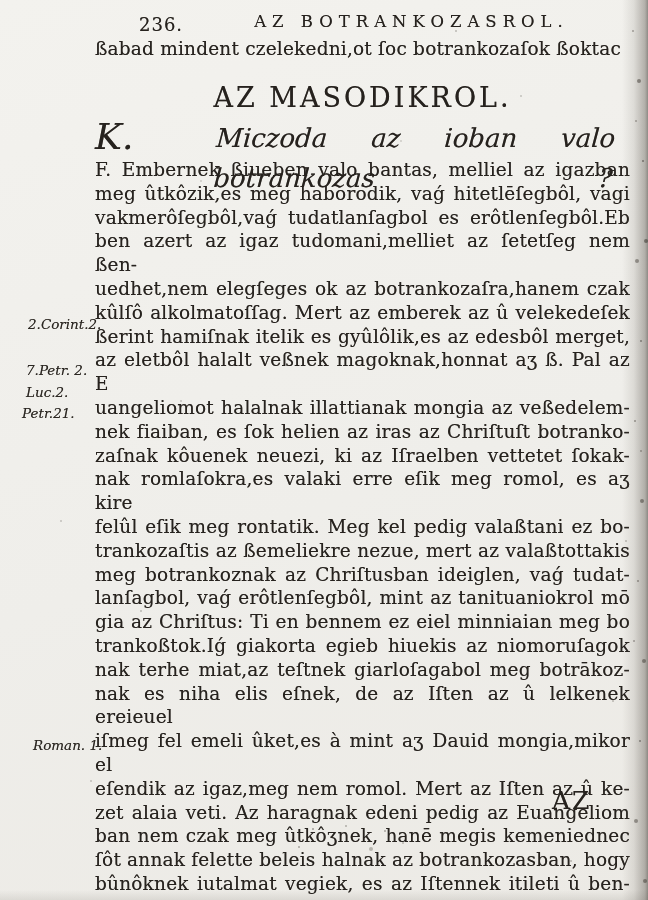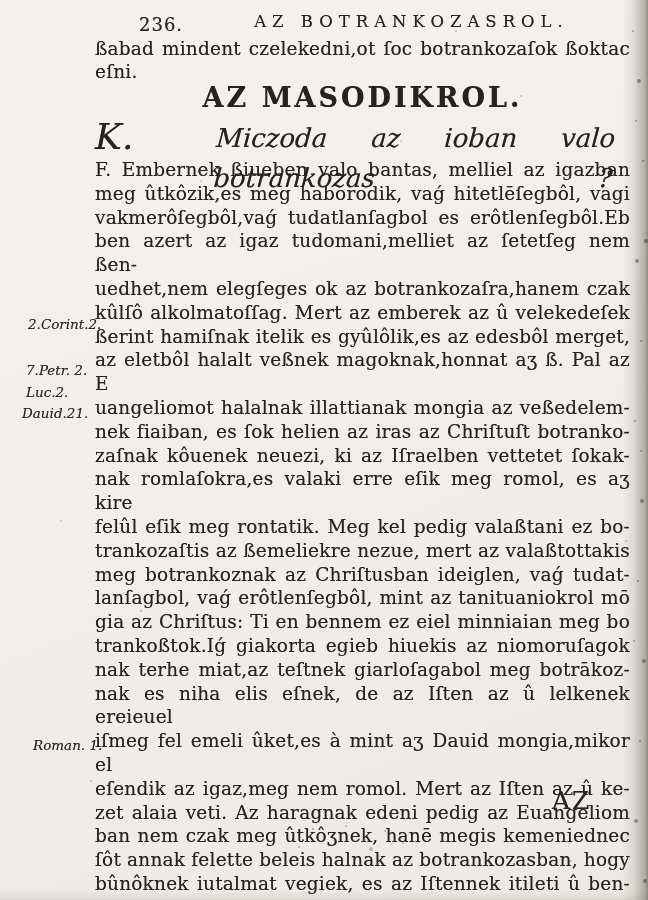"eſni." div.tline { html: <div>eſni.</div> -> none }
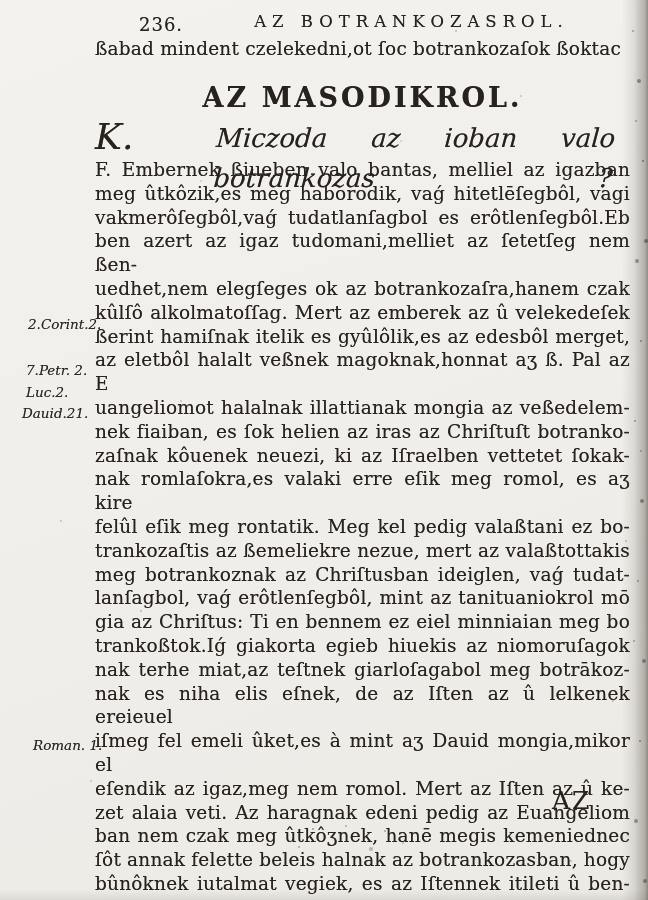"AZ MASODIKROL." .sechead { font-weight: bold -> none }
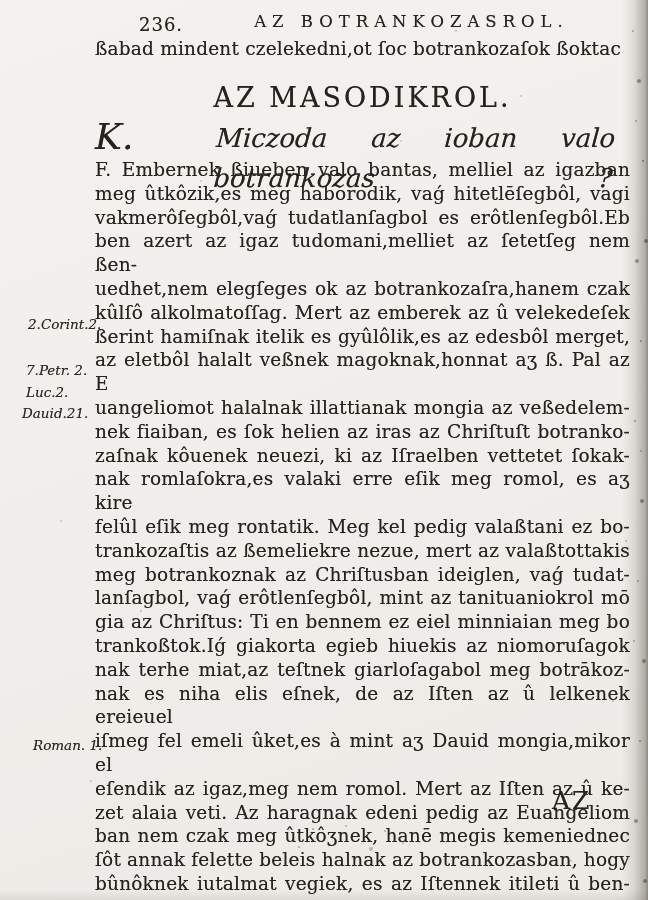"Dauid.21." div.mnote { text: Dauid.21 -> Petr.21 }
